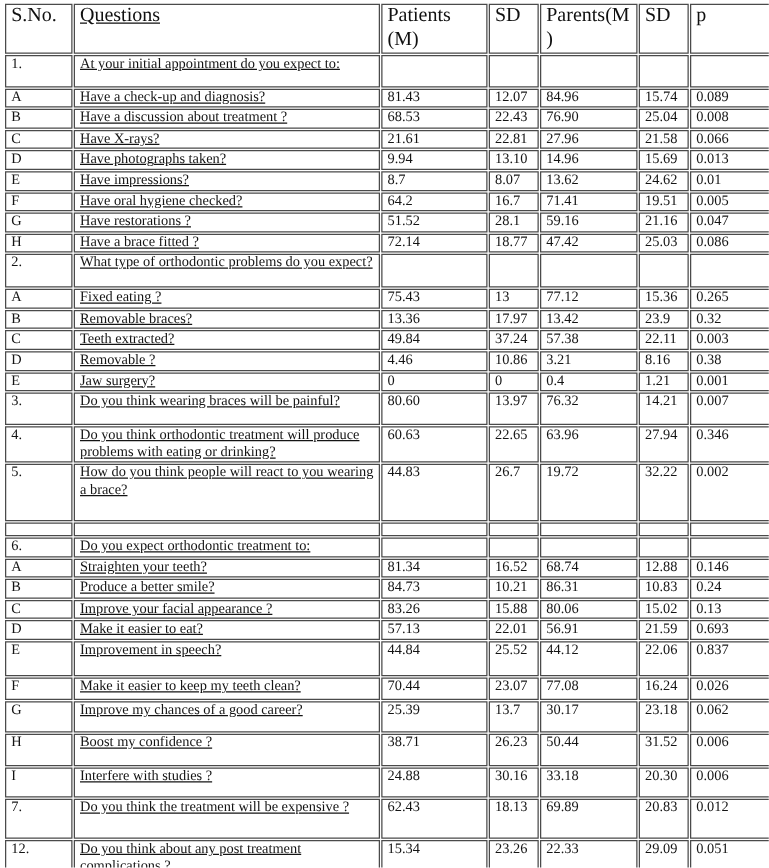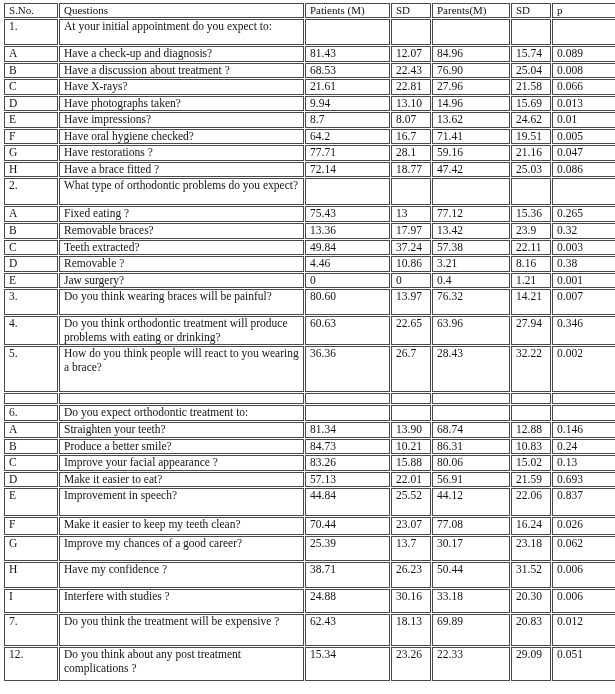"S.No." table.qtable tr.hdr td { font-size: 11px -> 16px }
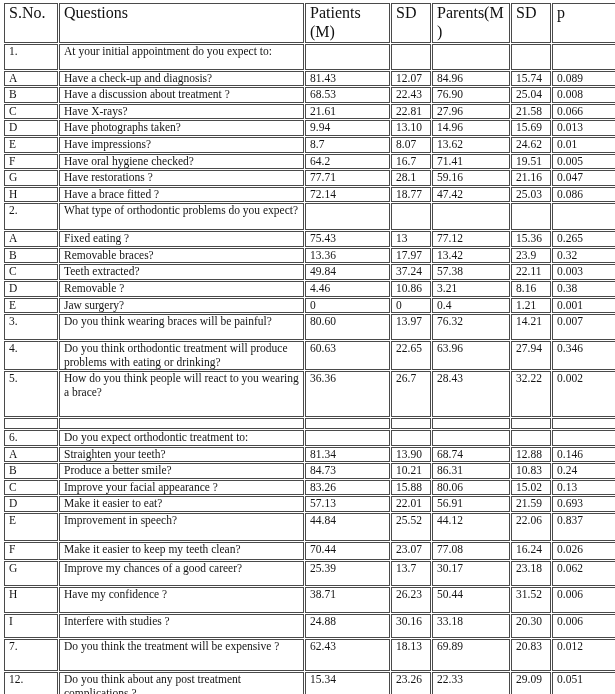"Questions" td.c-q { text-decoration: none -> underline }
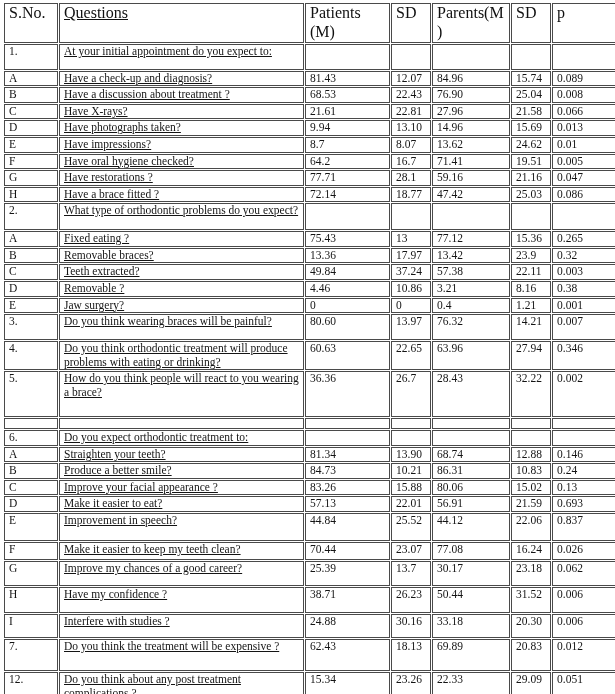"77.71" td.c-num { text: 77.71 -> 51.52 }
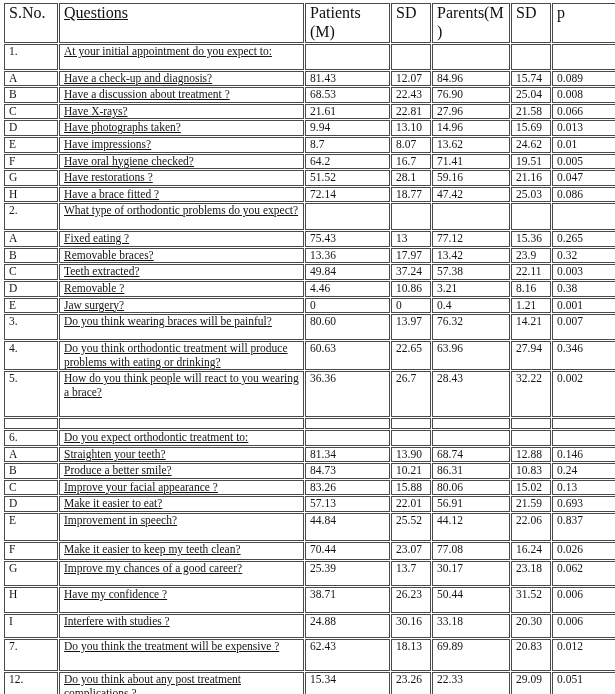"36.36" td.c-num { text: 36.36 -> 44.83 }
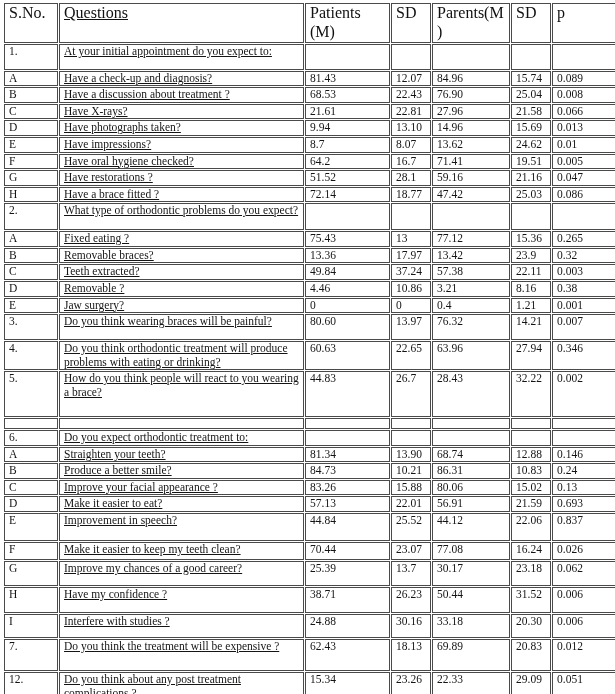"28.43" td.c-num { text: 28.43 -> 19.72 }
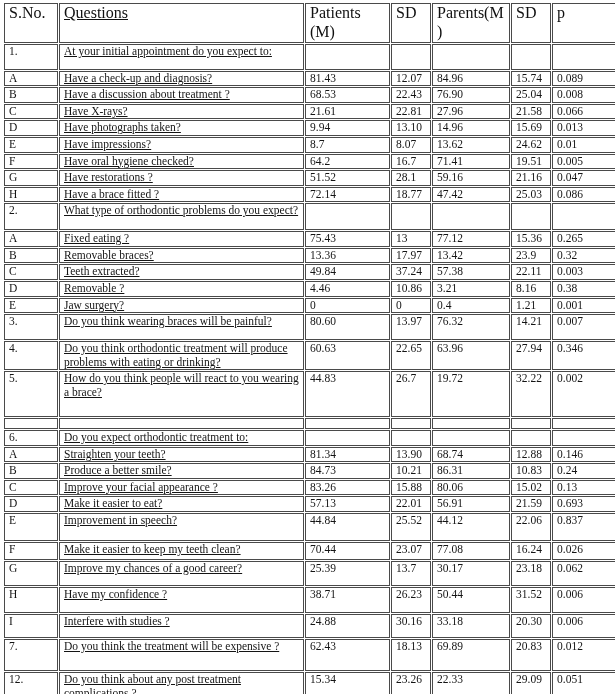"13.90" td.c-num { text: 13.90 -> 16.52 }
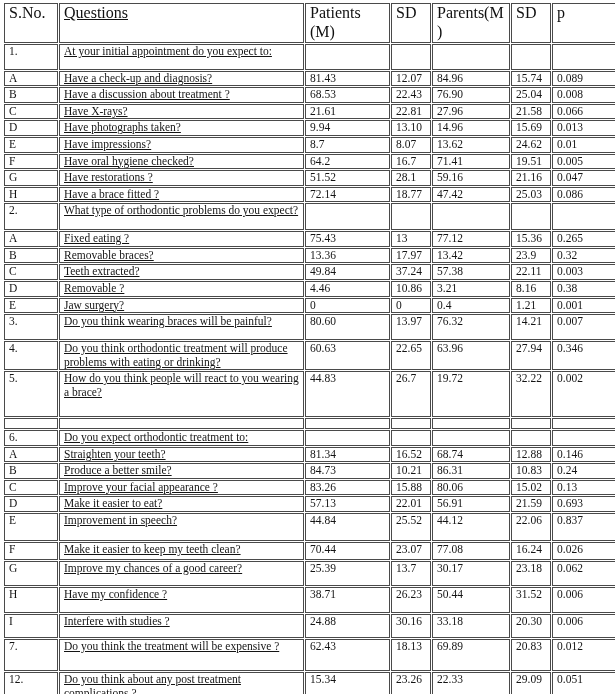"Have my confidence ?" td.c-q { text: Have -> Boost }
